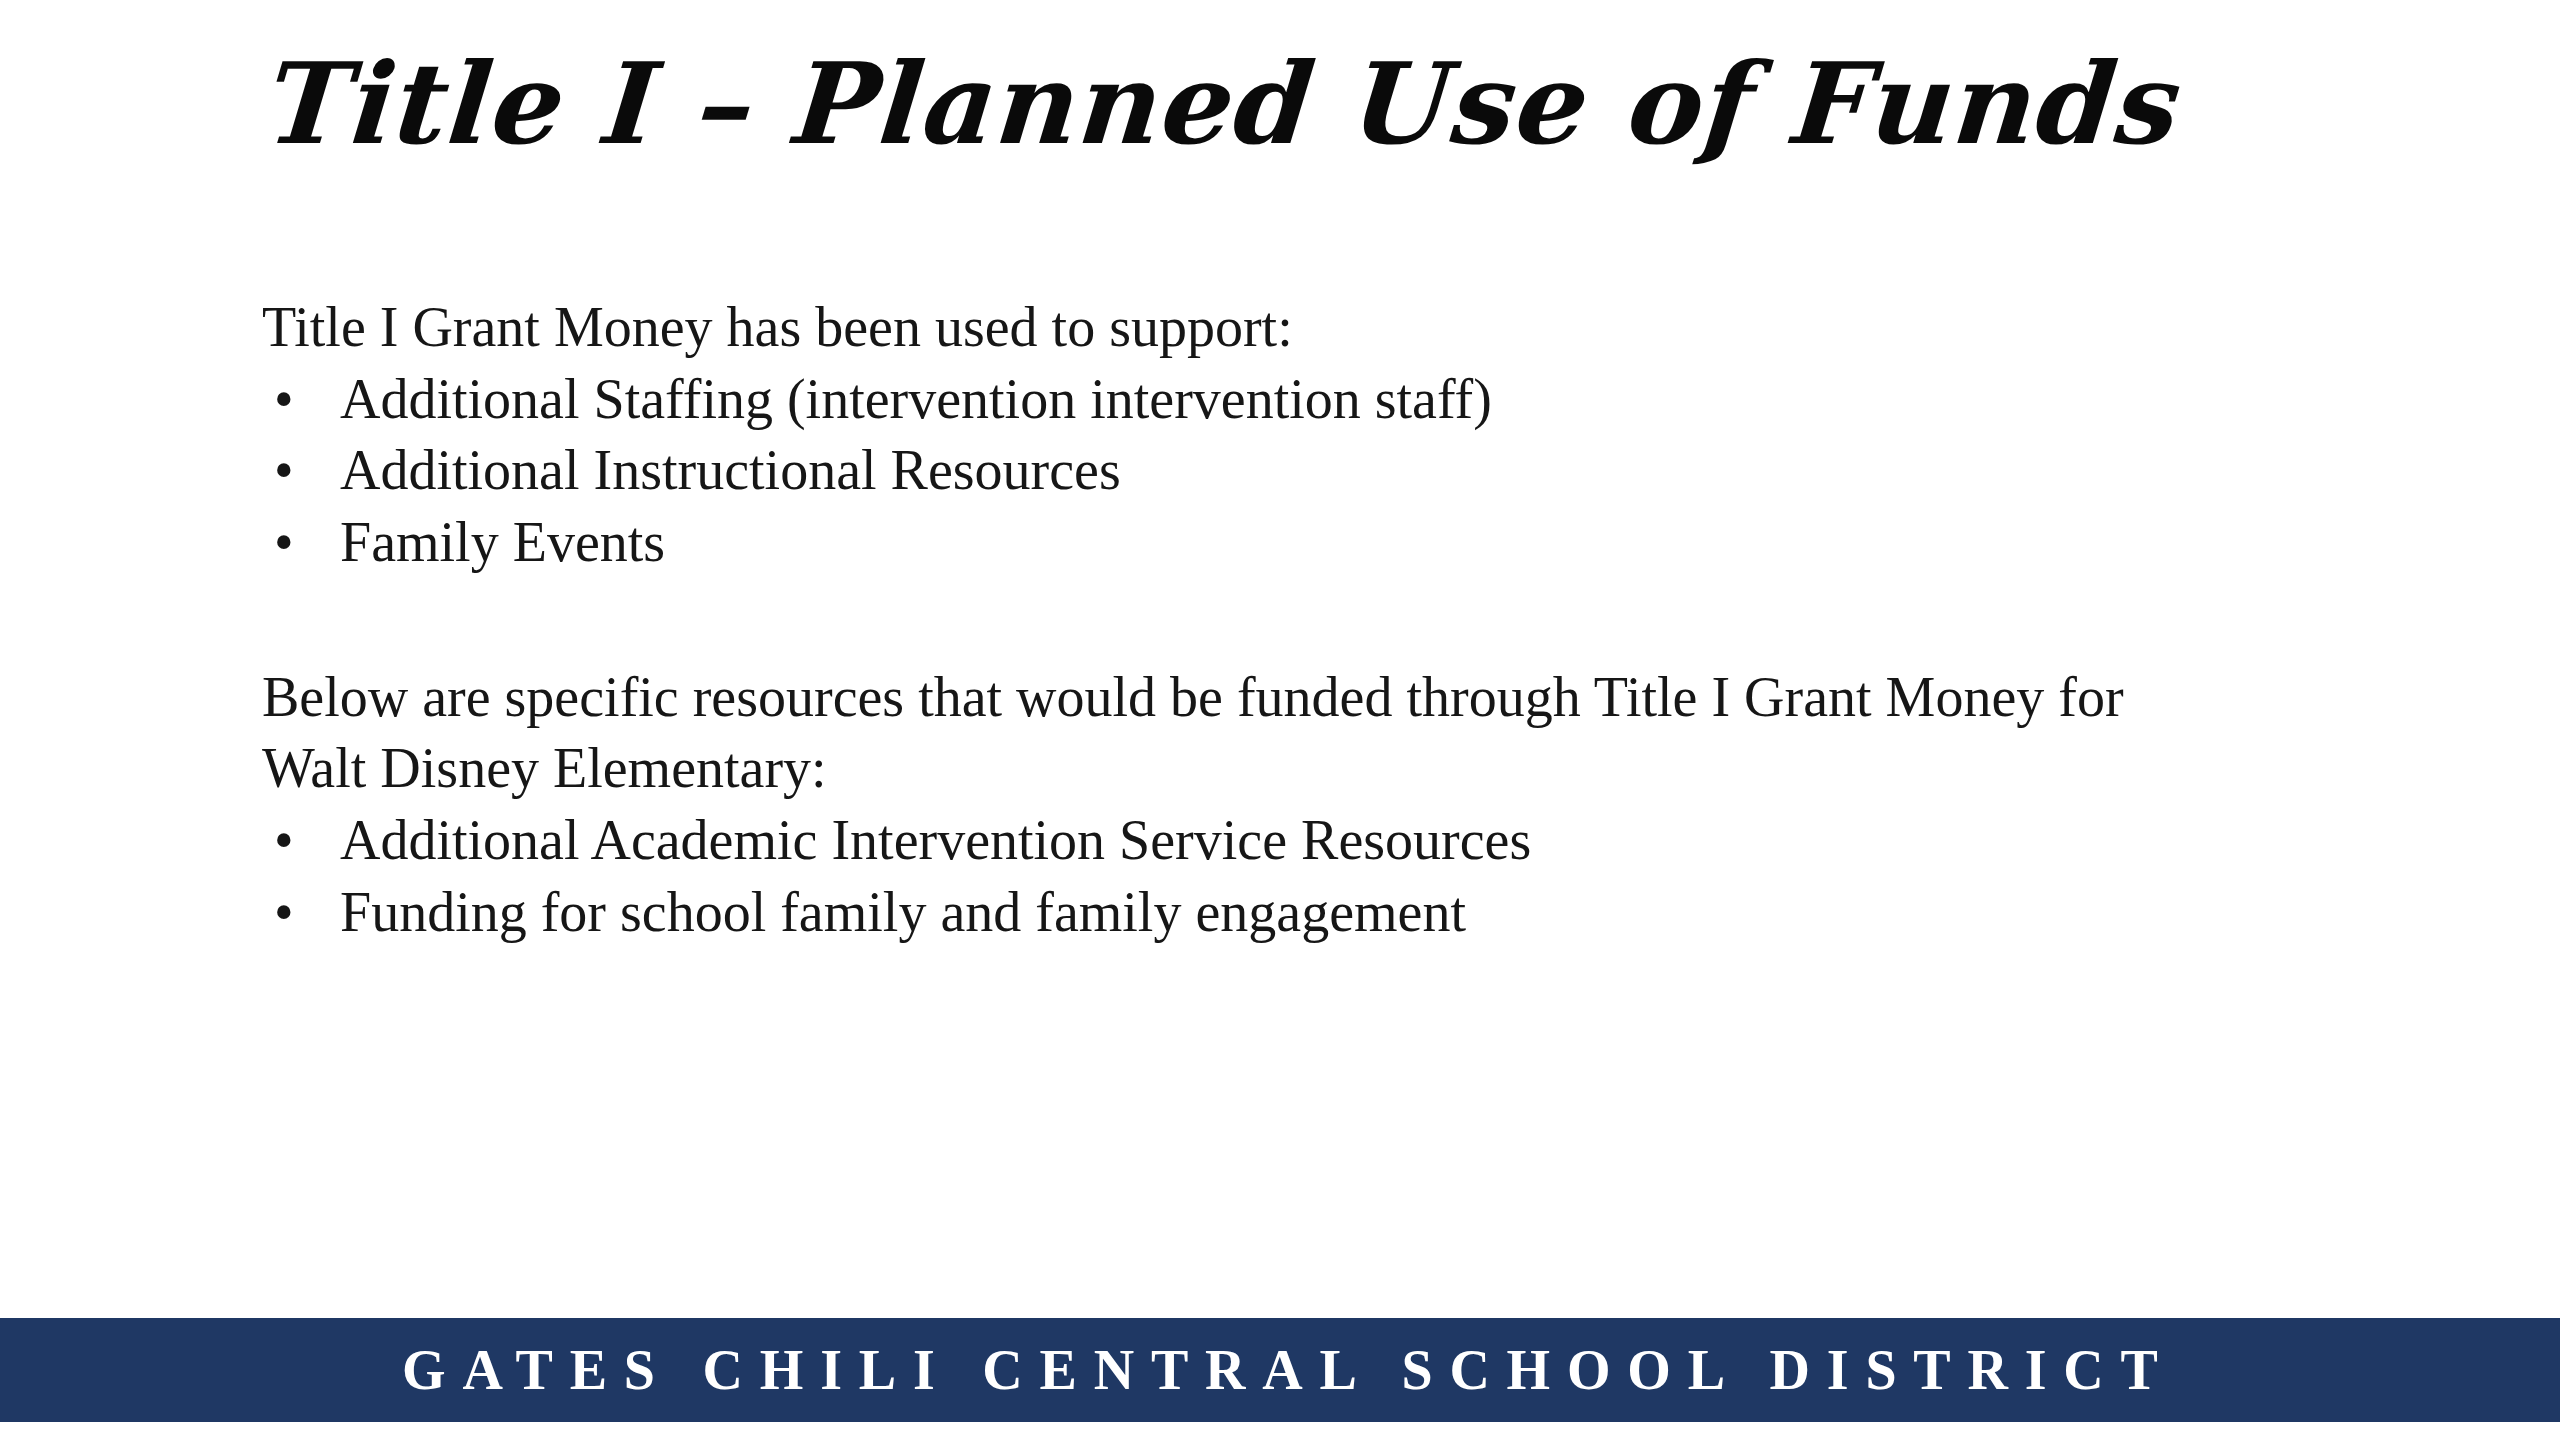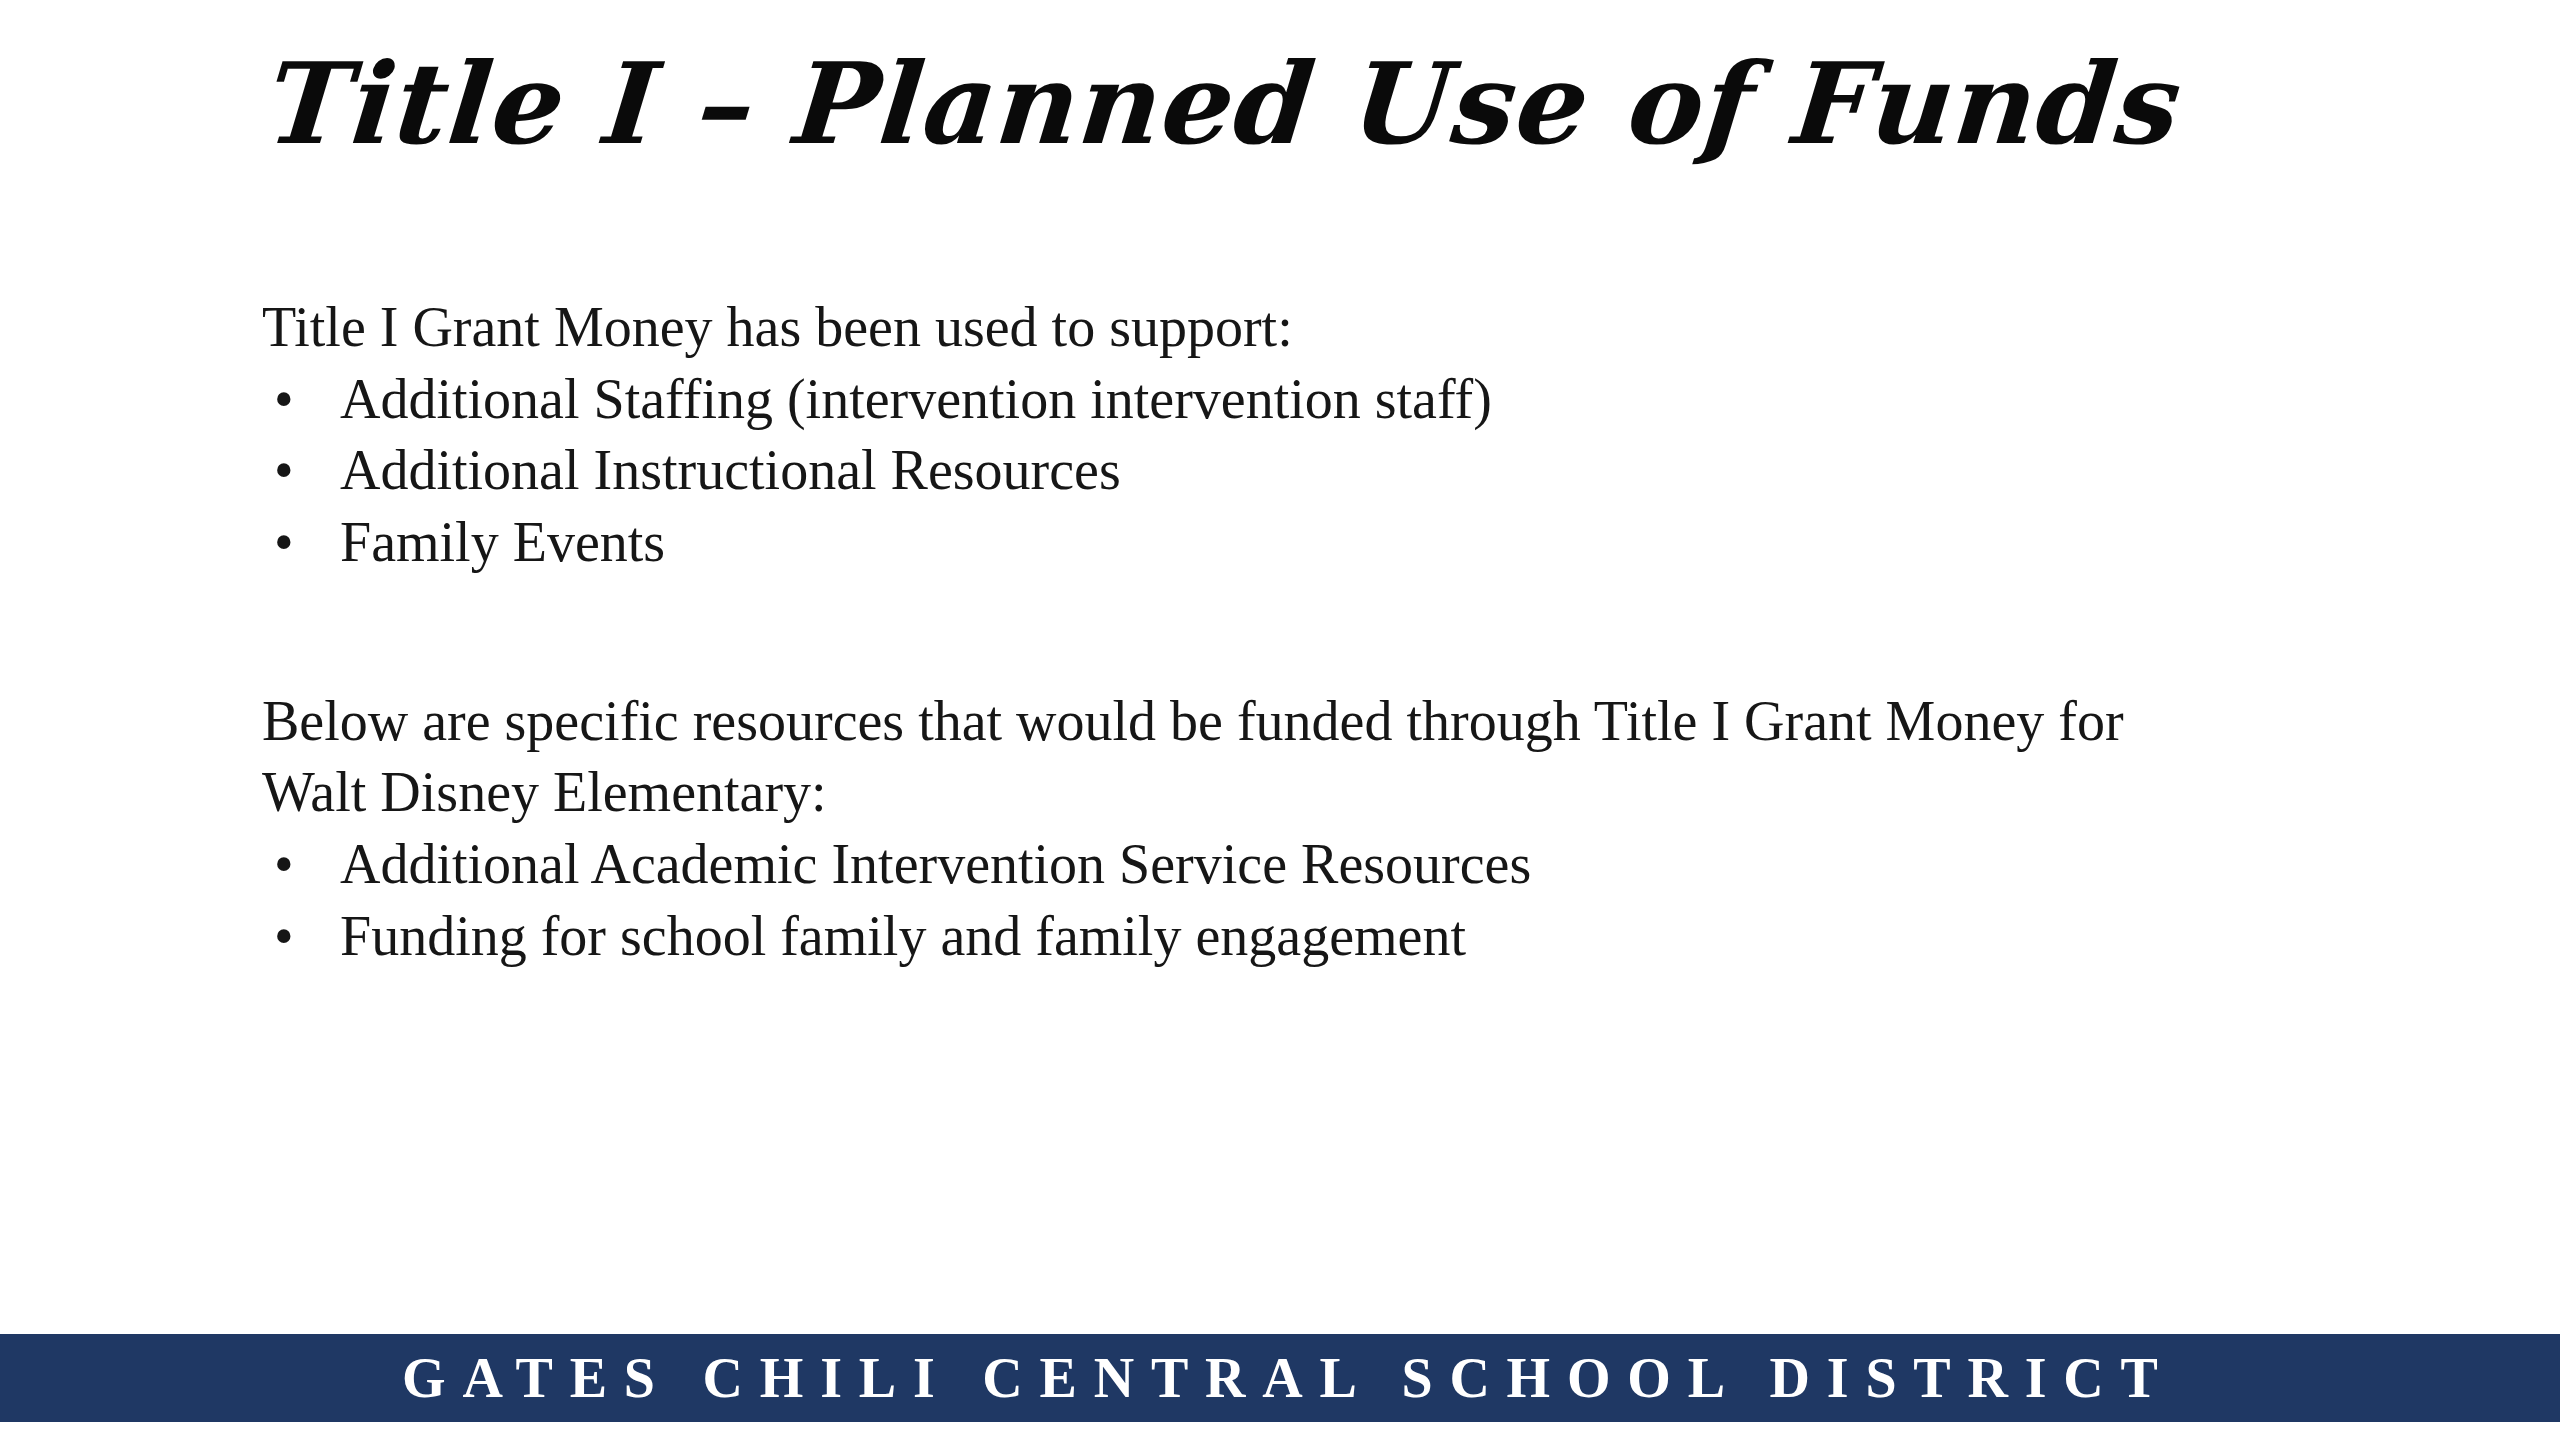"Below are specific resources that" .section2 { margin-top: 107px -> 83px }
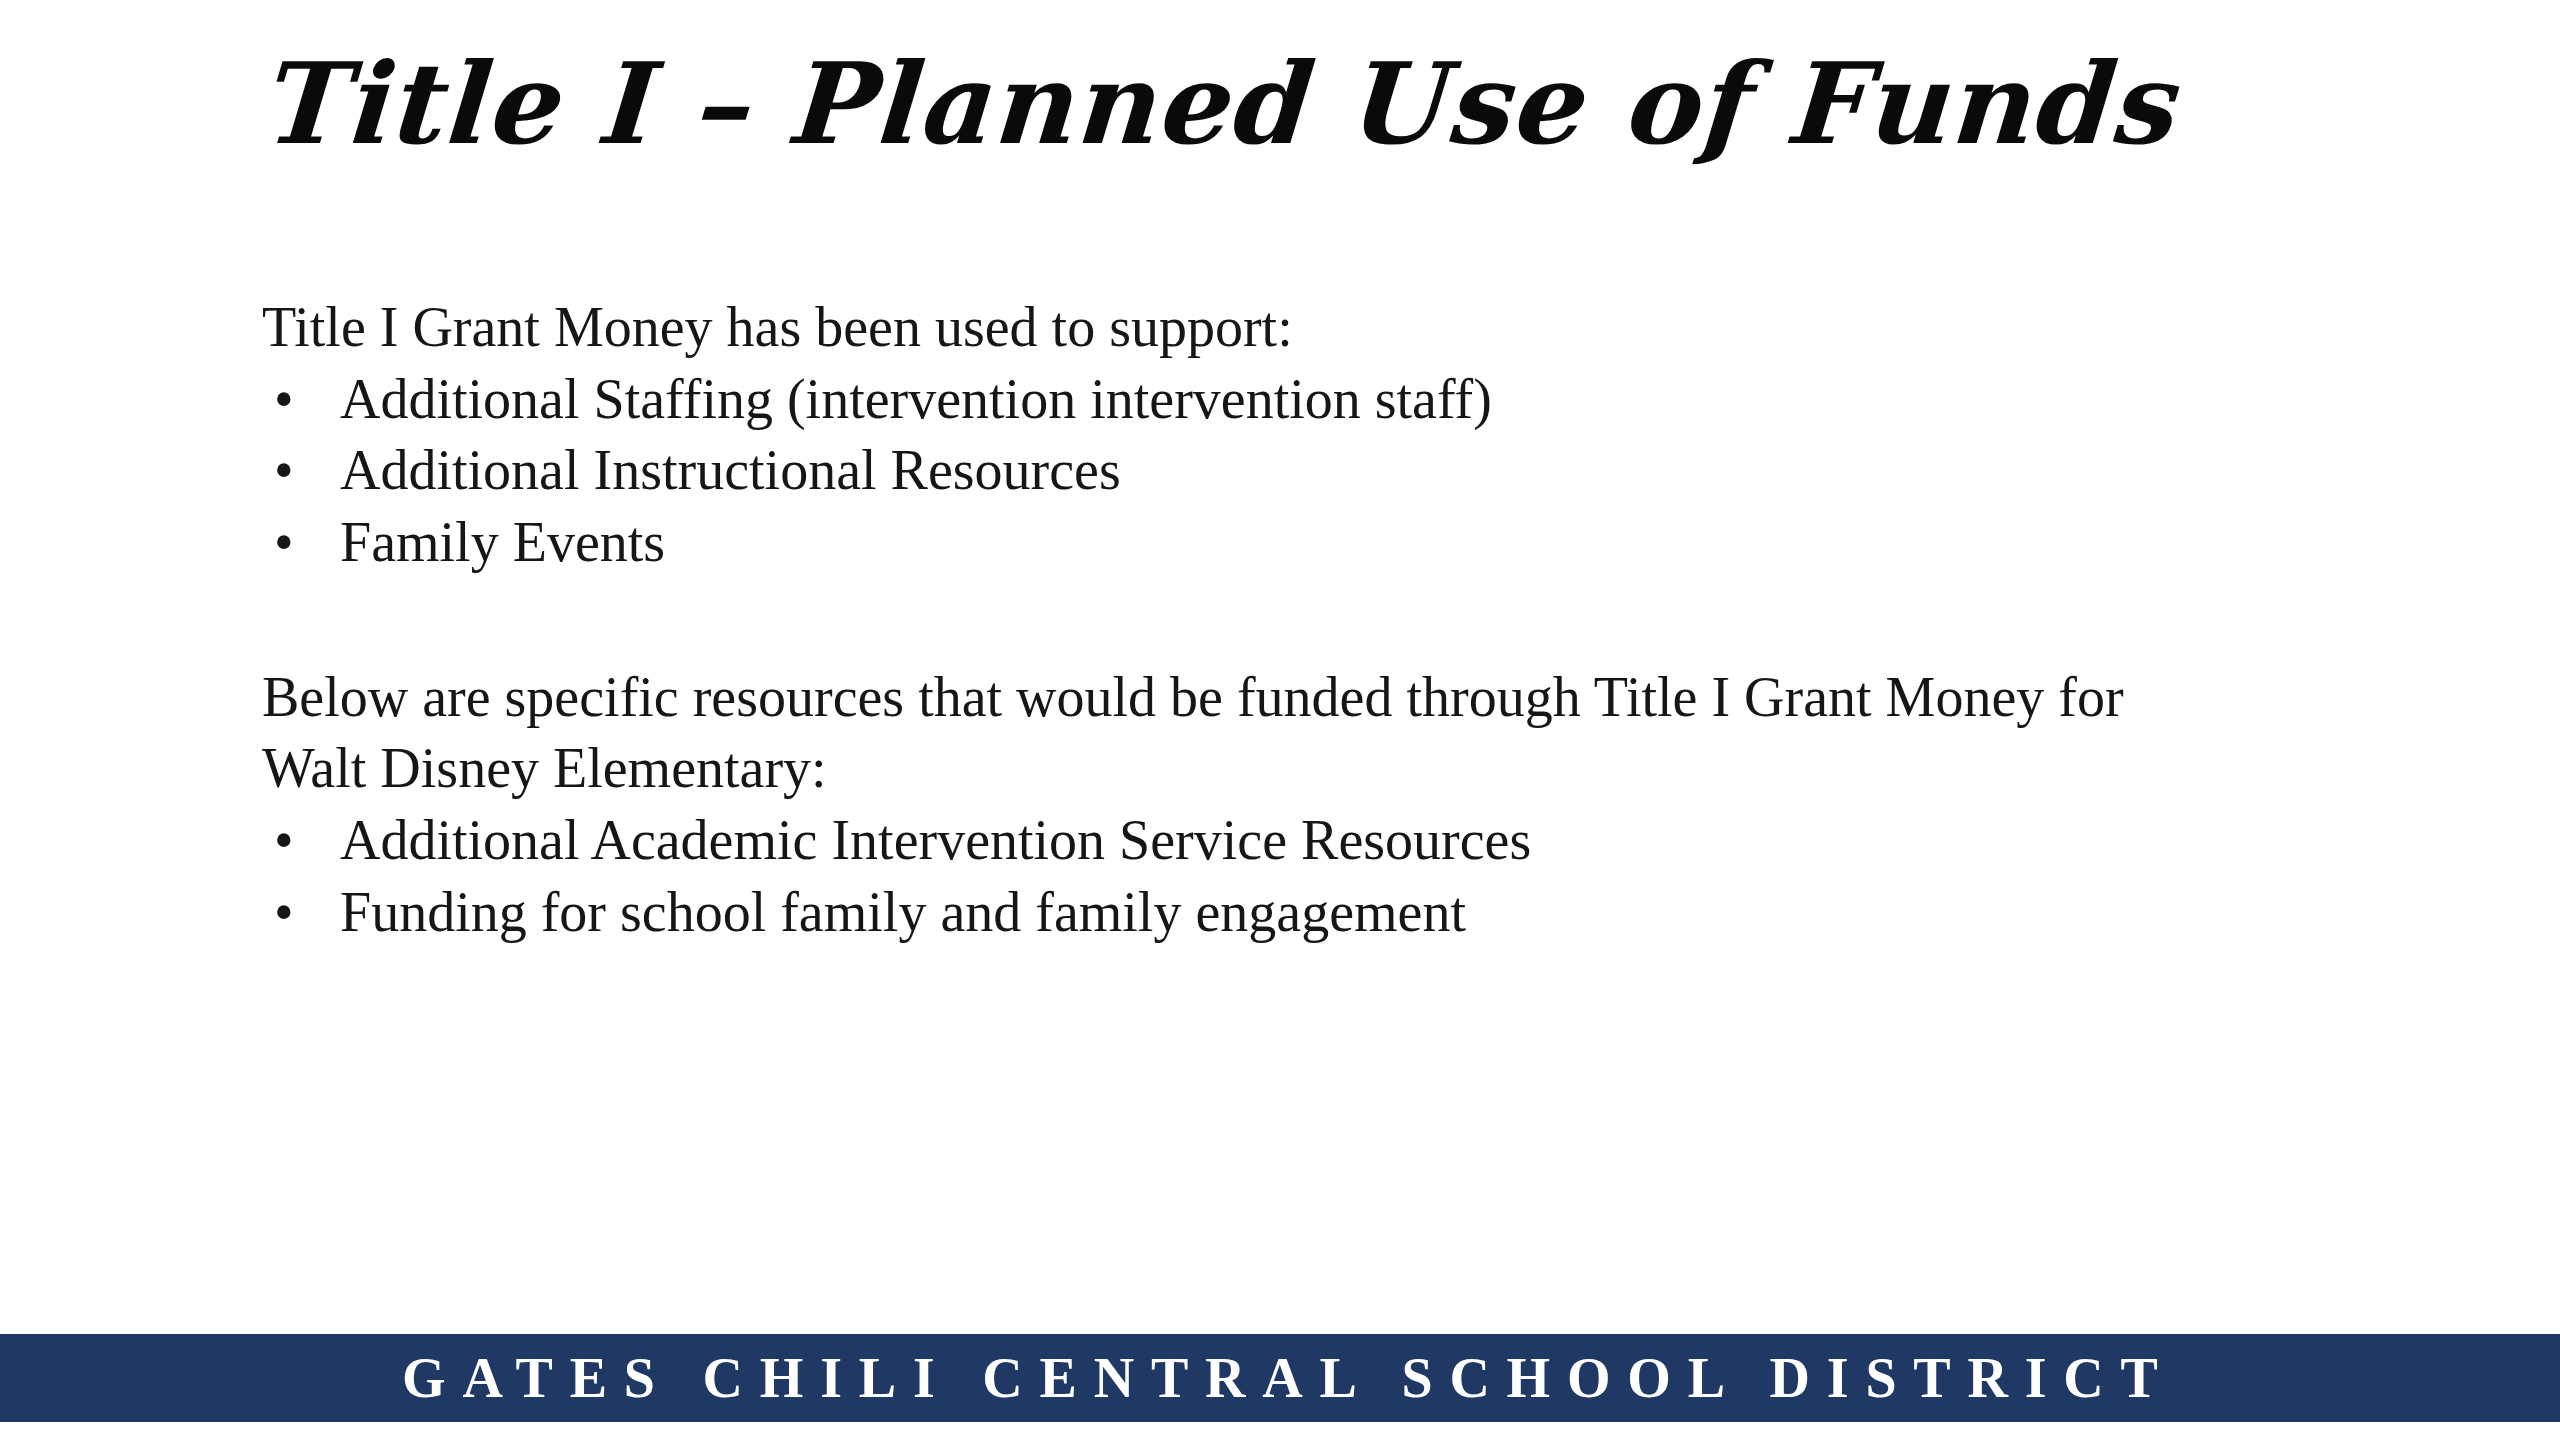"GATES CHILI CENTRAL SCHOOL DISTRICT" .footer-bar { height: 88px -> 104px }
